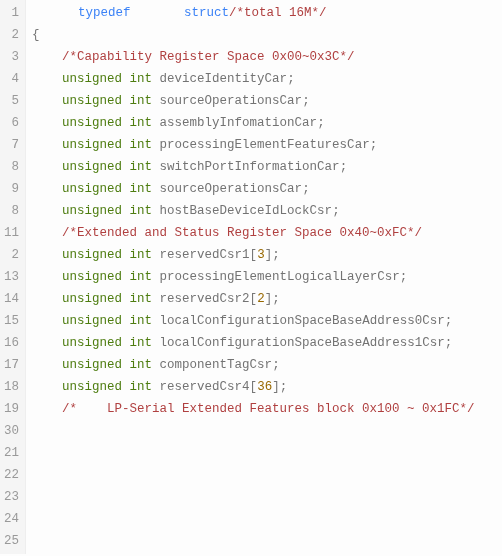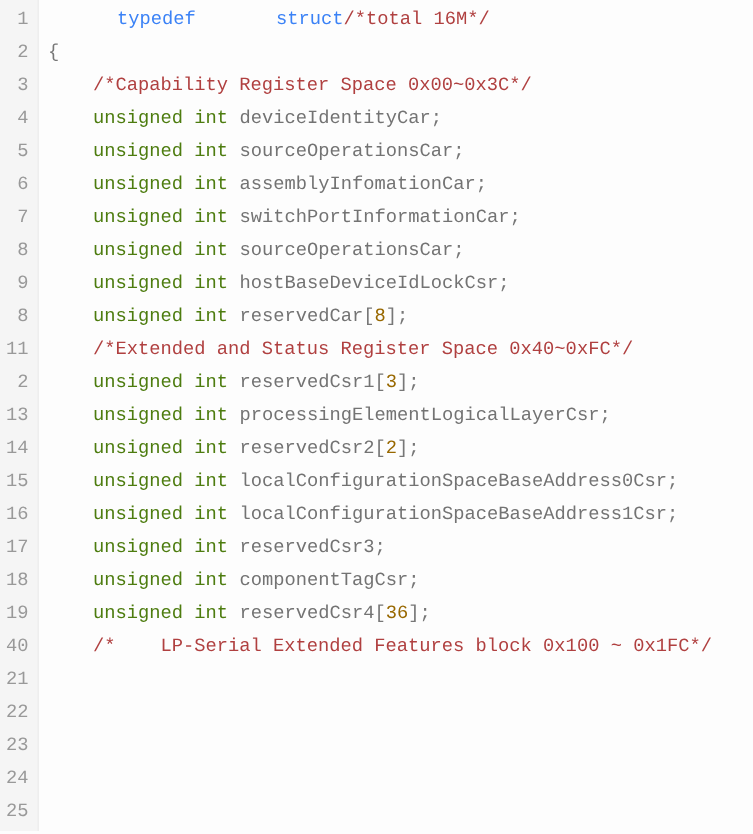"unsigned int processingElementFeaturesCar;" div.line { html: none -> <div> <span>unsigned</span> <span>int</span> <span>processingElementFeaturesCar</span><span>;</span></div> }
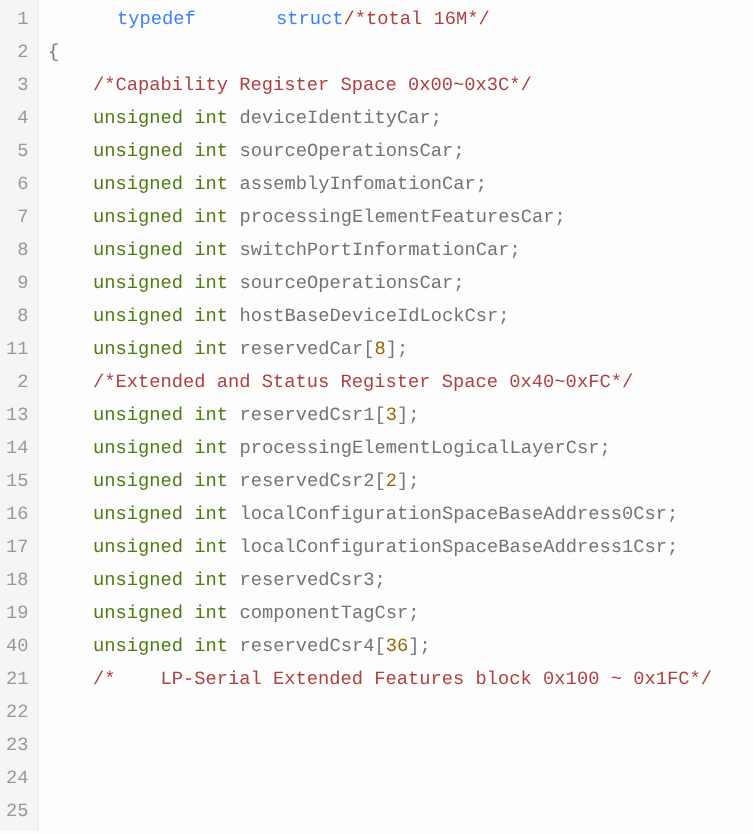"unsigned int reservedCar[8];" div.line { html: <div> <span>unsigned</span> <span>int</span> <span>reservedCar</span><span>[</span><span>8</span><span>]</span><span>;</span></div> -> none }
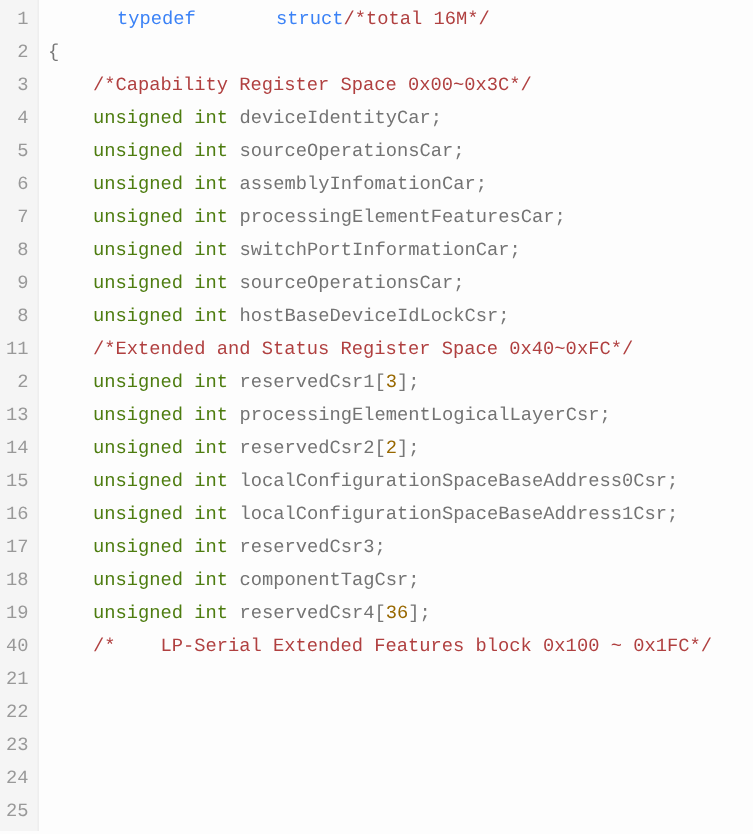"unsigned int reservedCsr3;" div.line { html: <div> <span>unsigned</span> <span>int</span> <span>reservedCsr3</span><span>;</span></div> -> none }
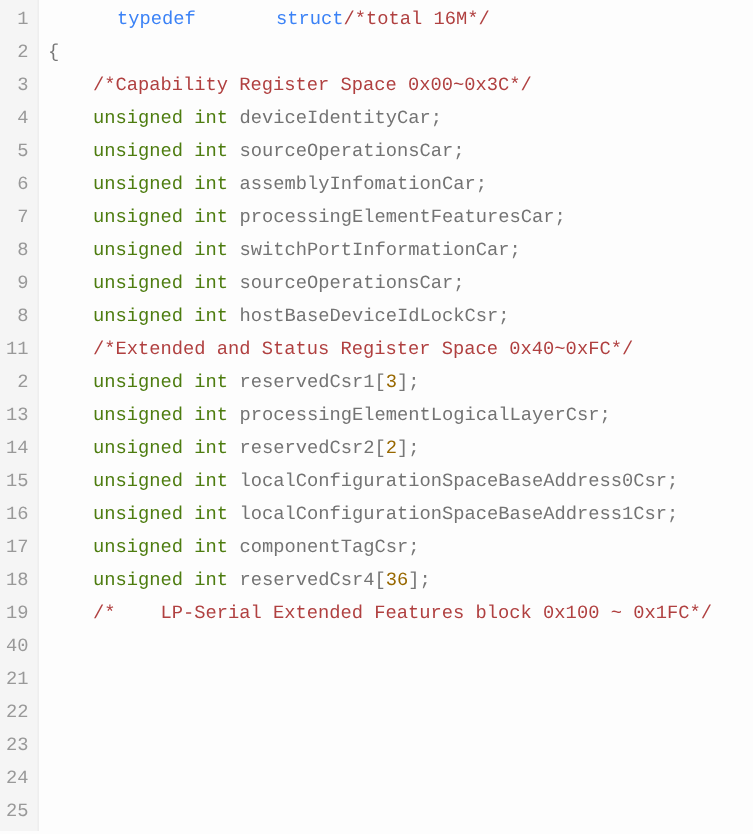"40" div.ln { text: 40 -> 30 }
